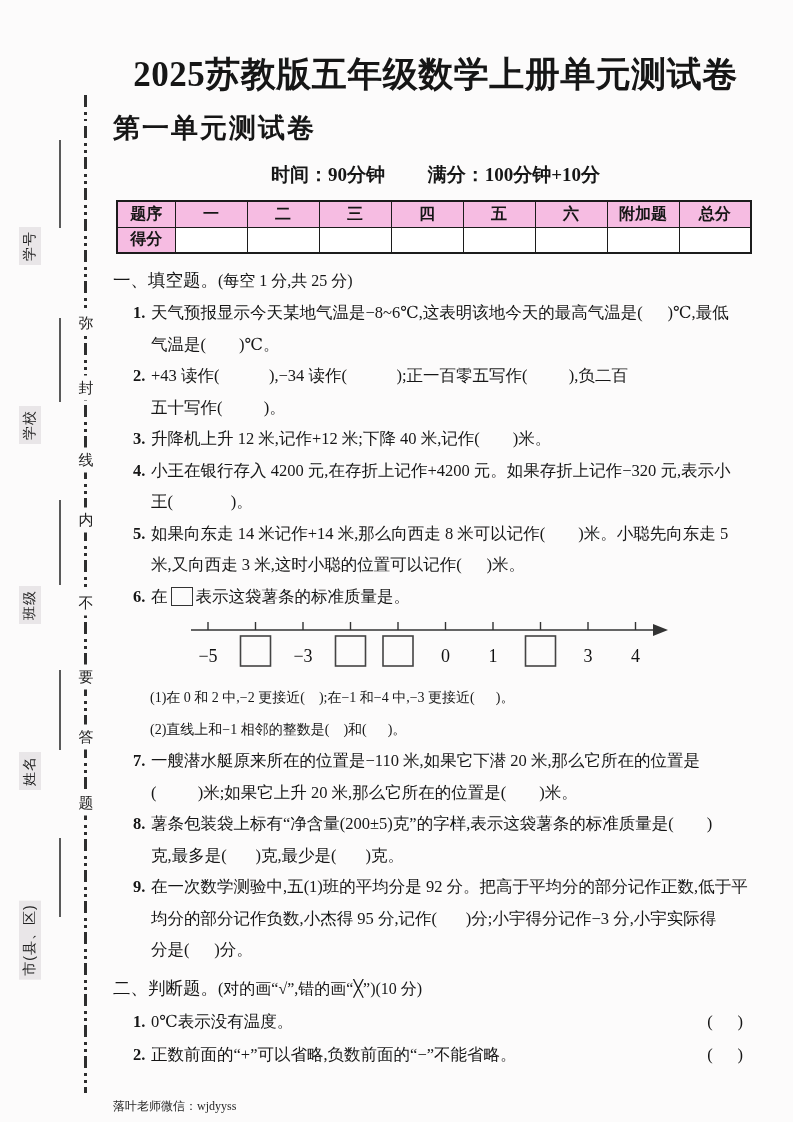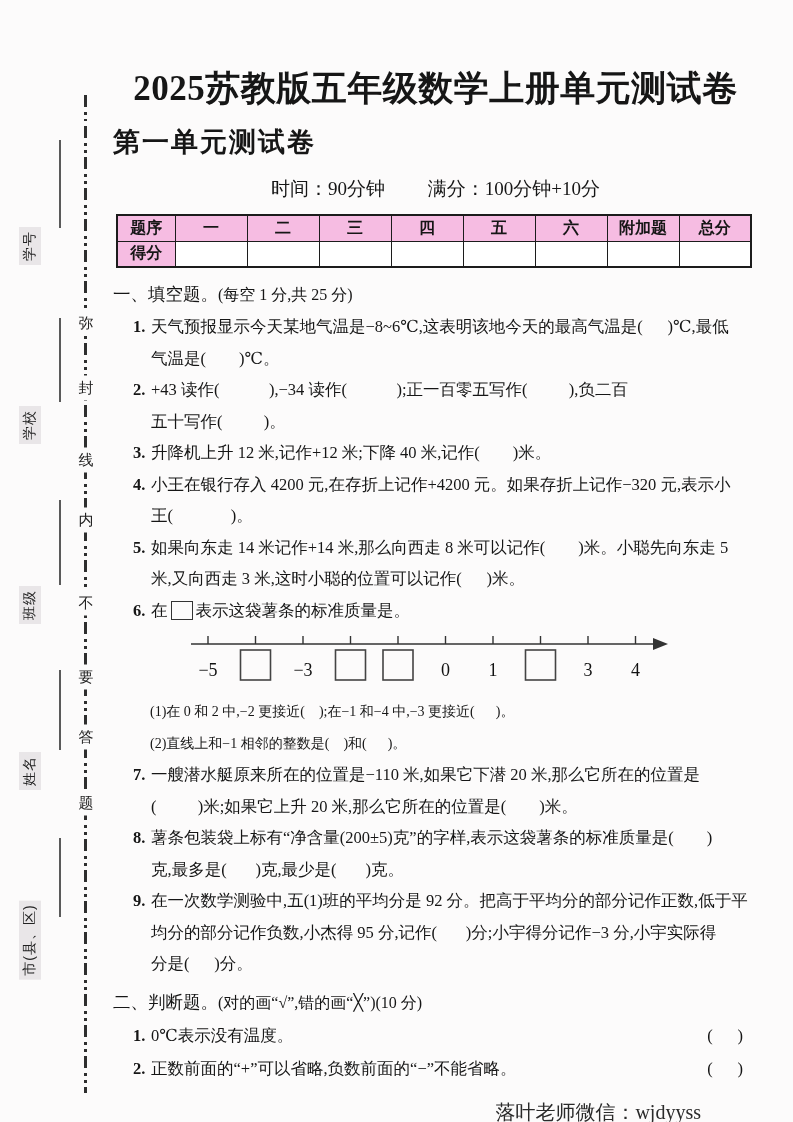"2025苏教版五年级数学上册单元测试卷" .main { top: 17px -> 3px }
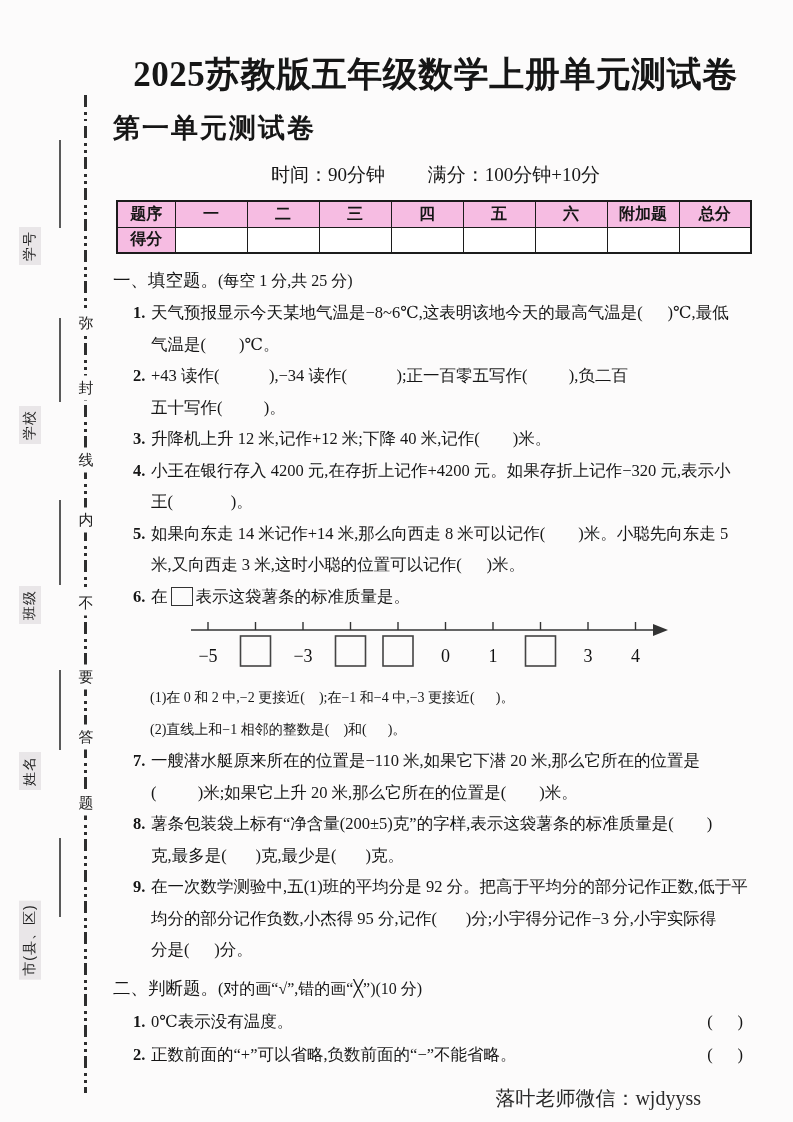"时间：90分钟 满分：100分钟+10分" .meta { font-weight: normal -> bold }
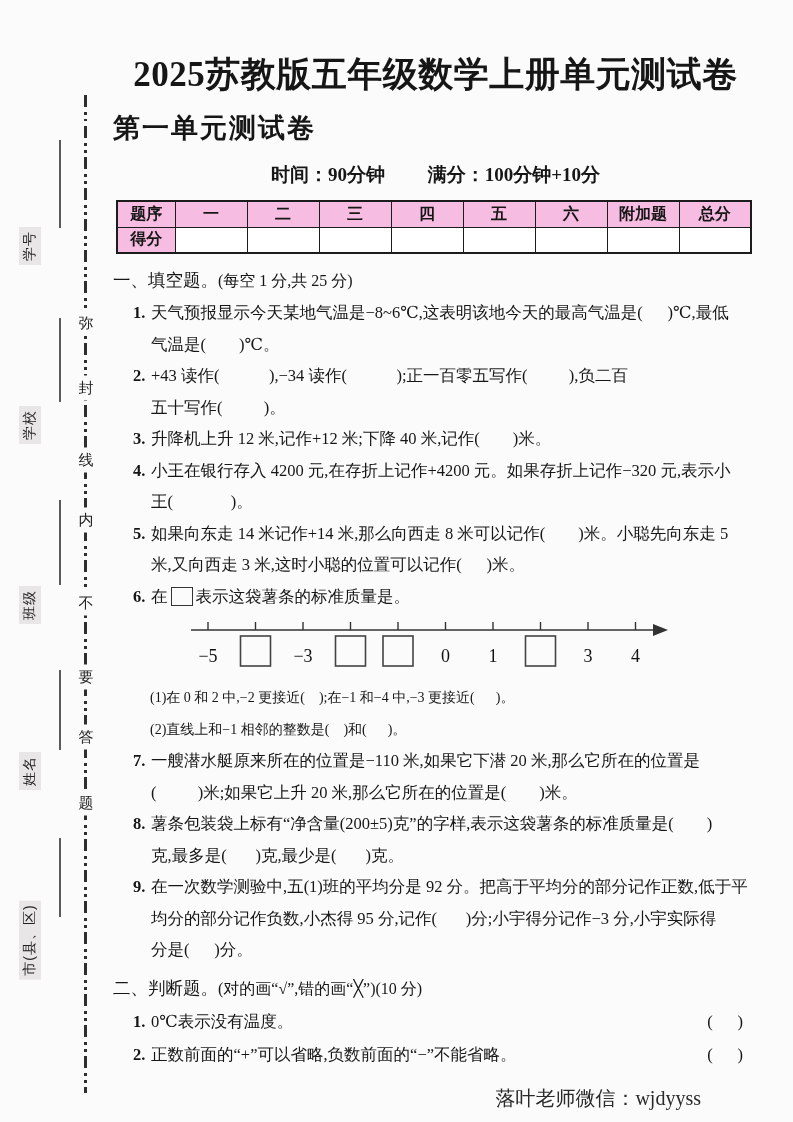"落叶老师微信：wjdyyss" .footer { font-size: 20px -> 12px; margin-top: 16px -> 24px; text-align: right -> left }
